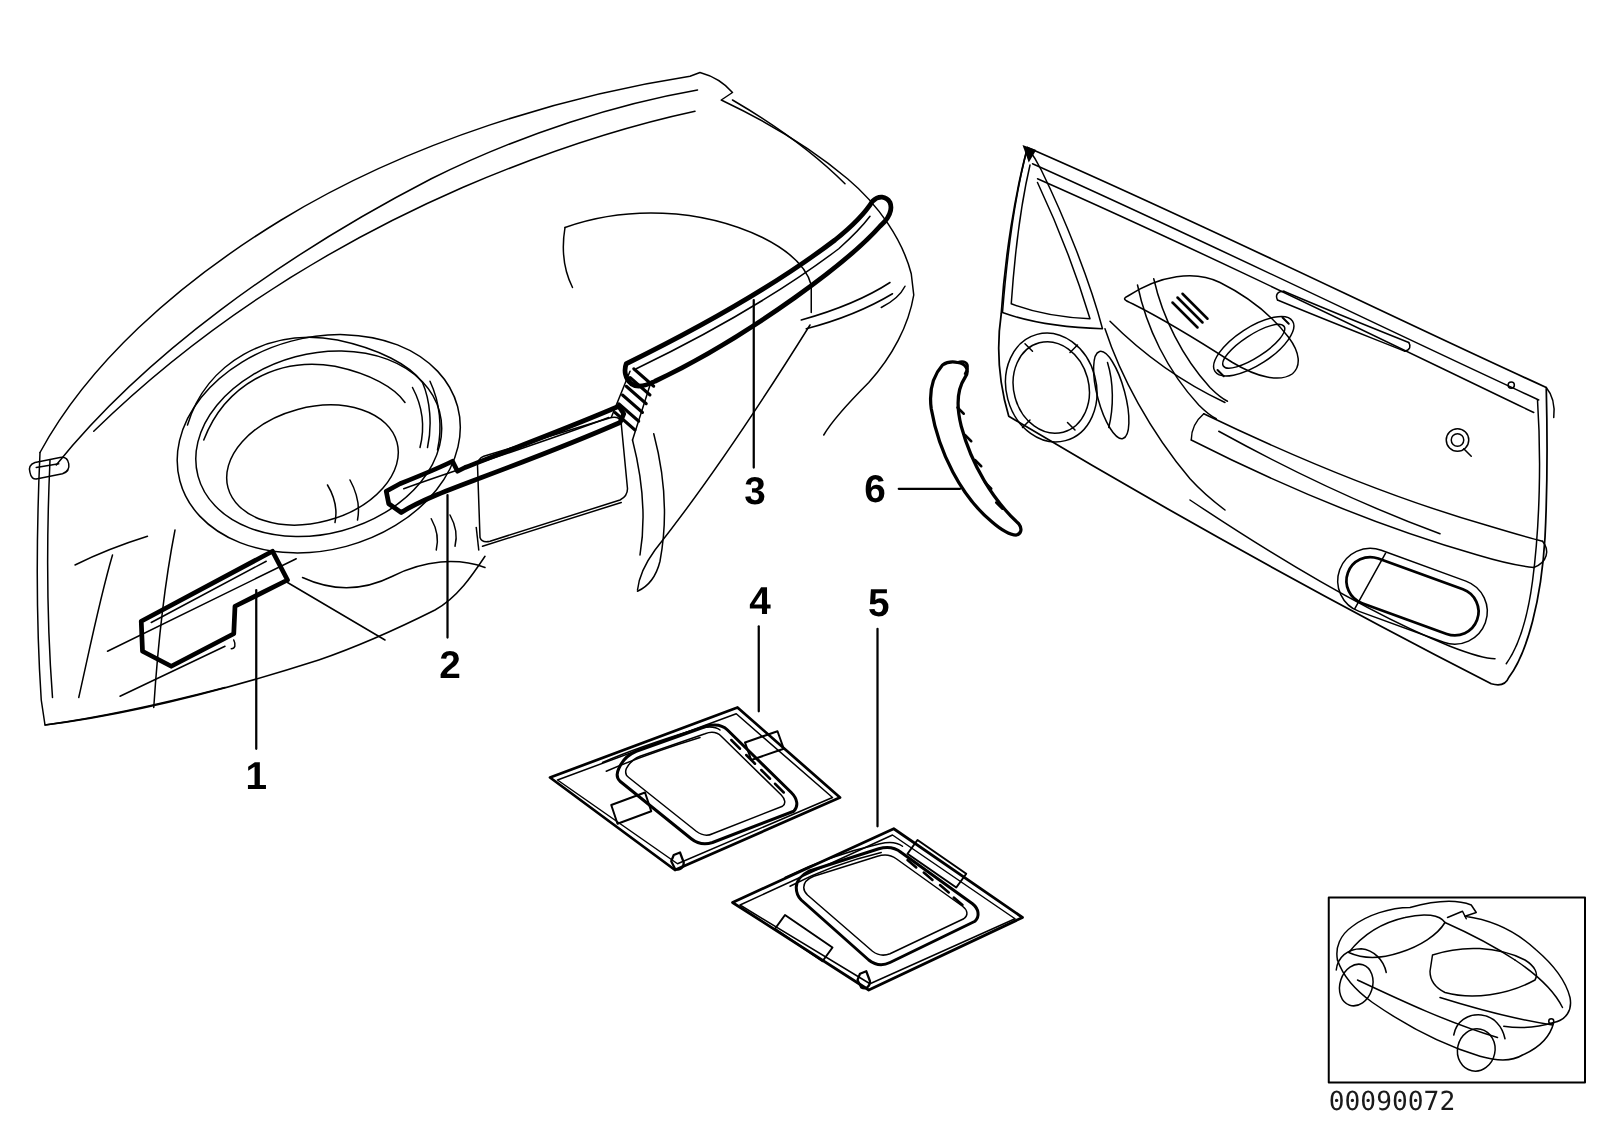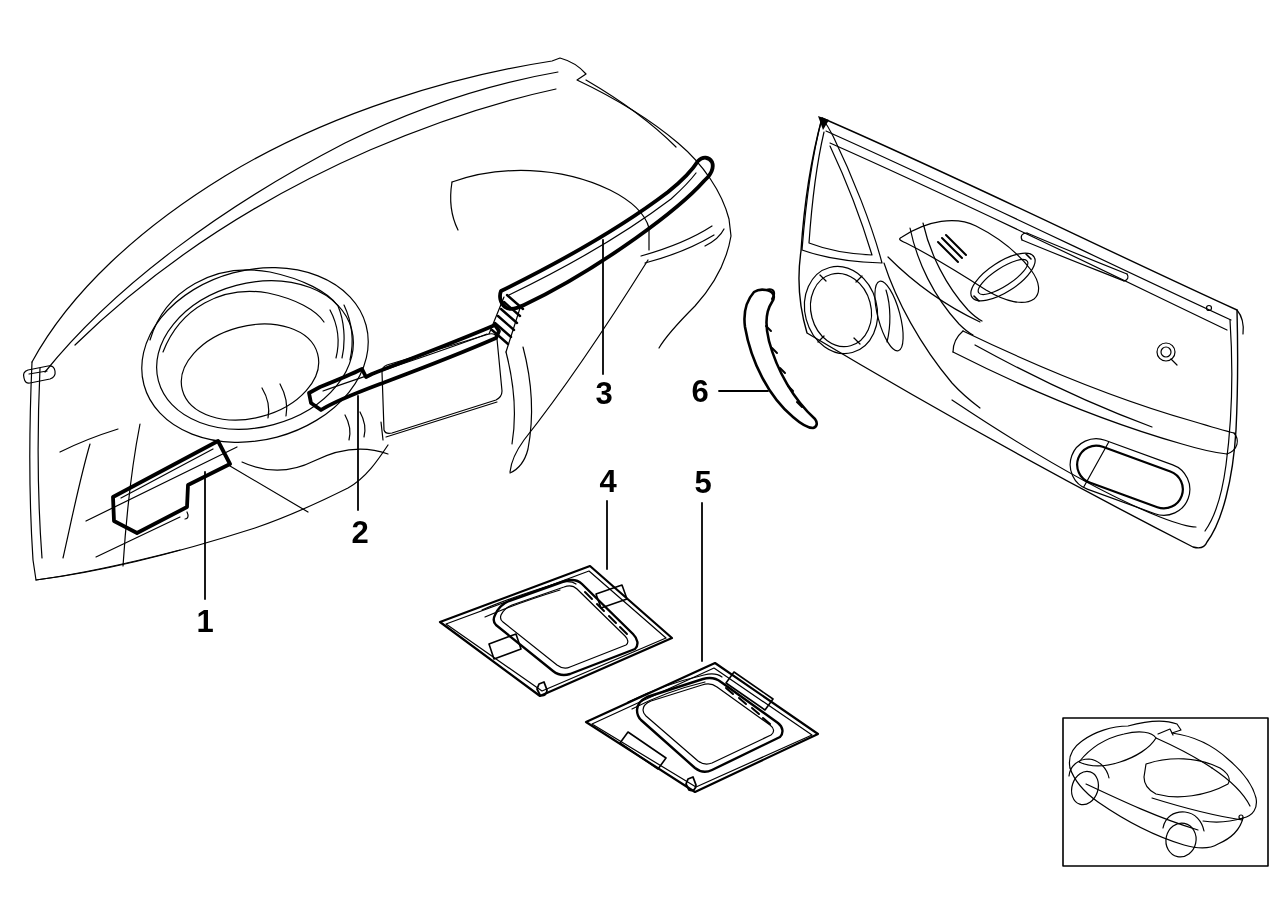"00090072" div.diagram-id { html: none -> <div>00090072</div> }
